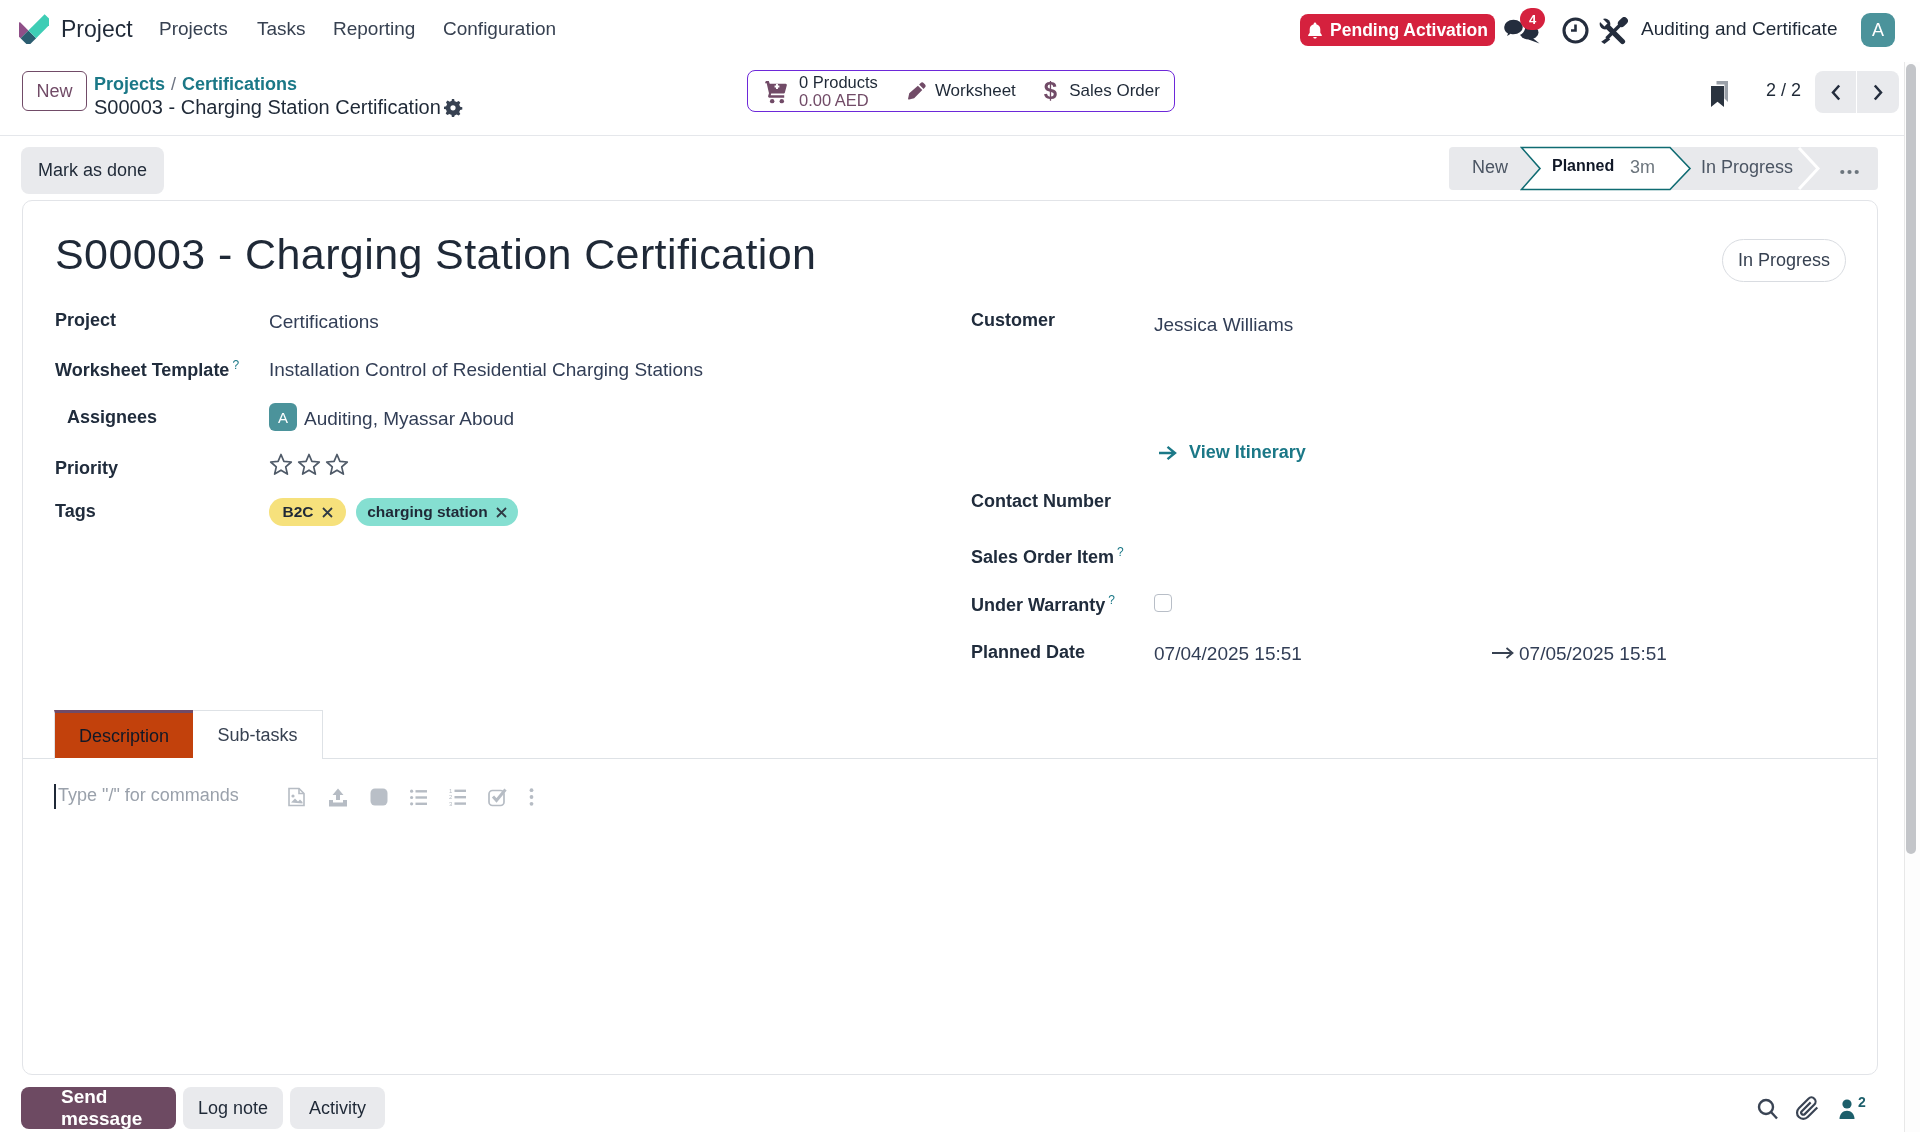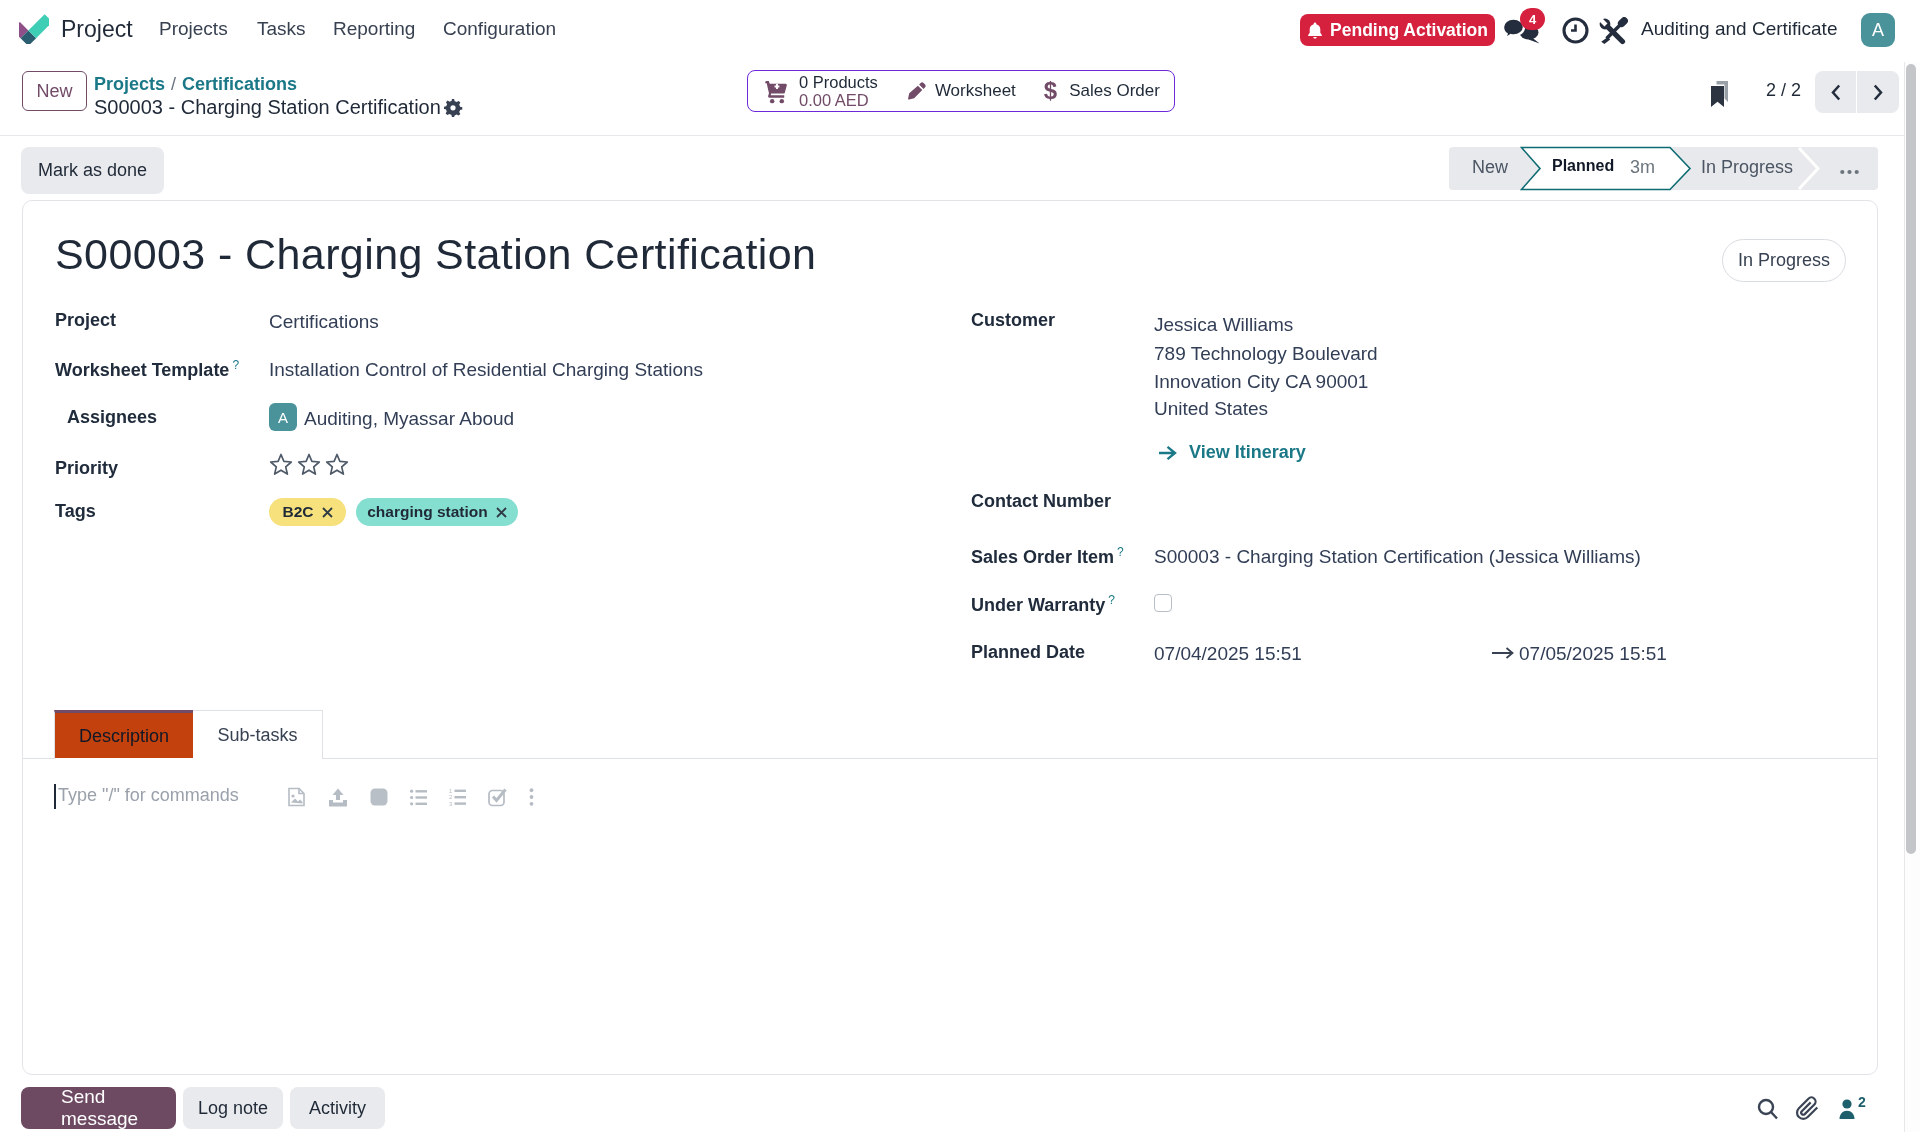"789 Technology Boulevard" div.abs { html: <div>789 Technology Boulevard<br>Innovation City CA 90001<br>United States</div> -> none }
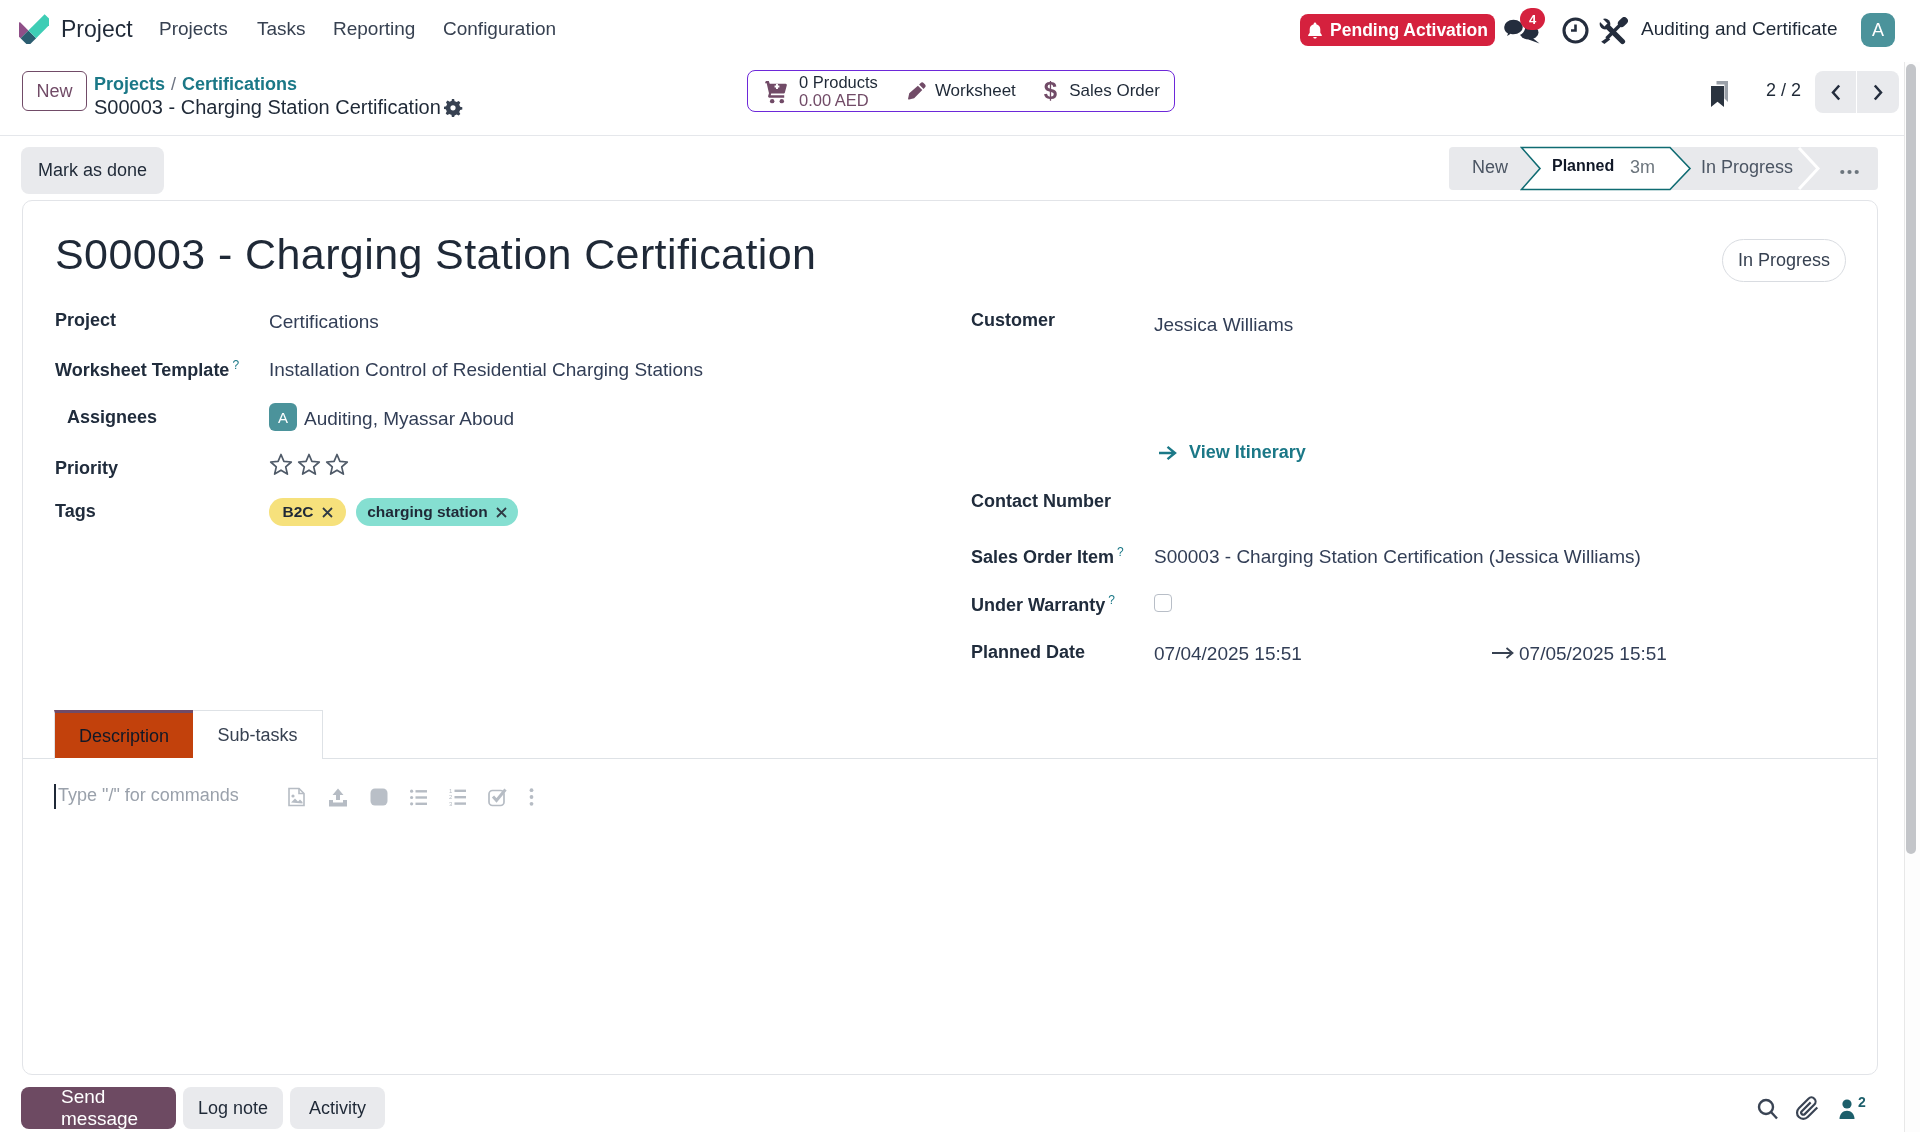"S00003 - Charging Station Certification (Jessica" div.abs { html: <div>S00003 - Charging Station Certification (Jessica Williams)</div> -> none }
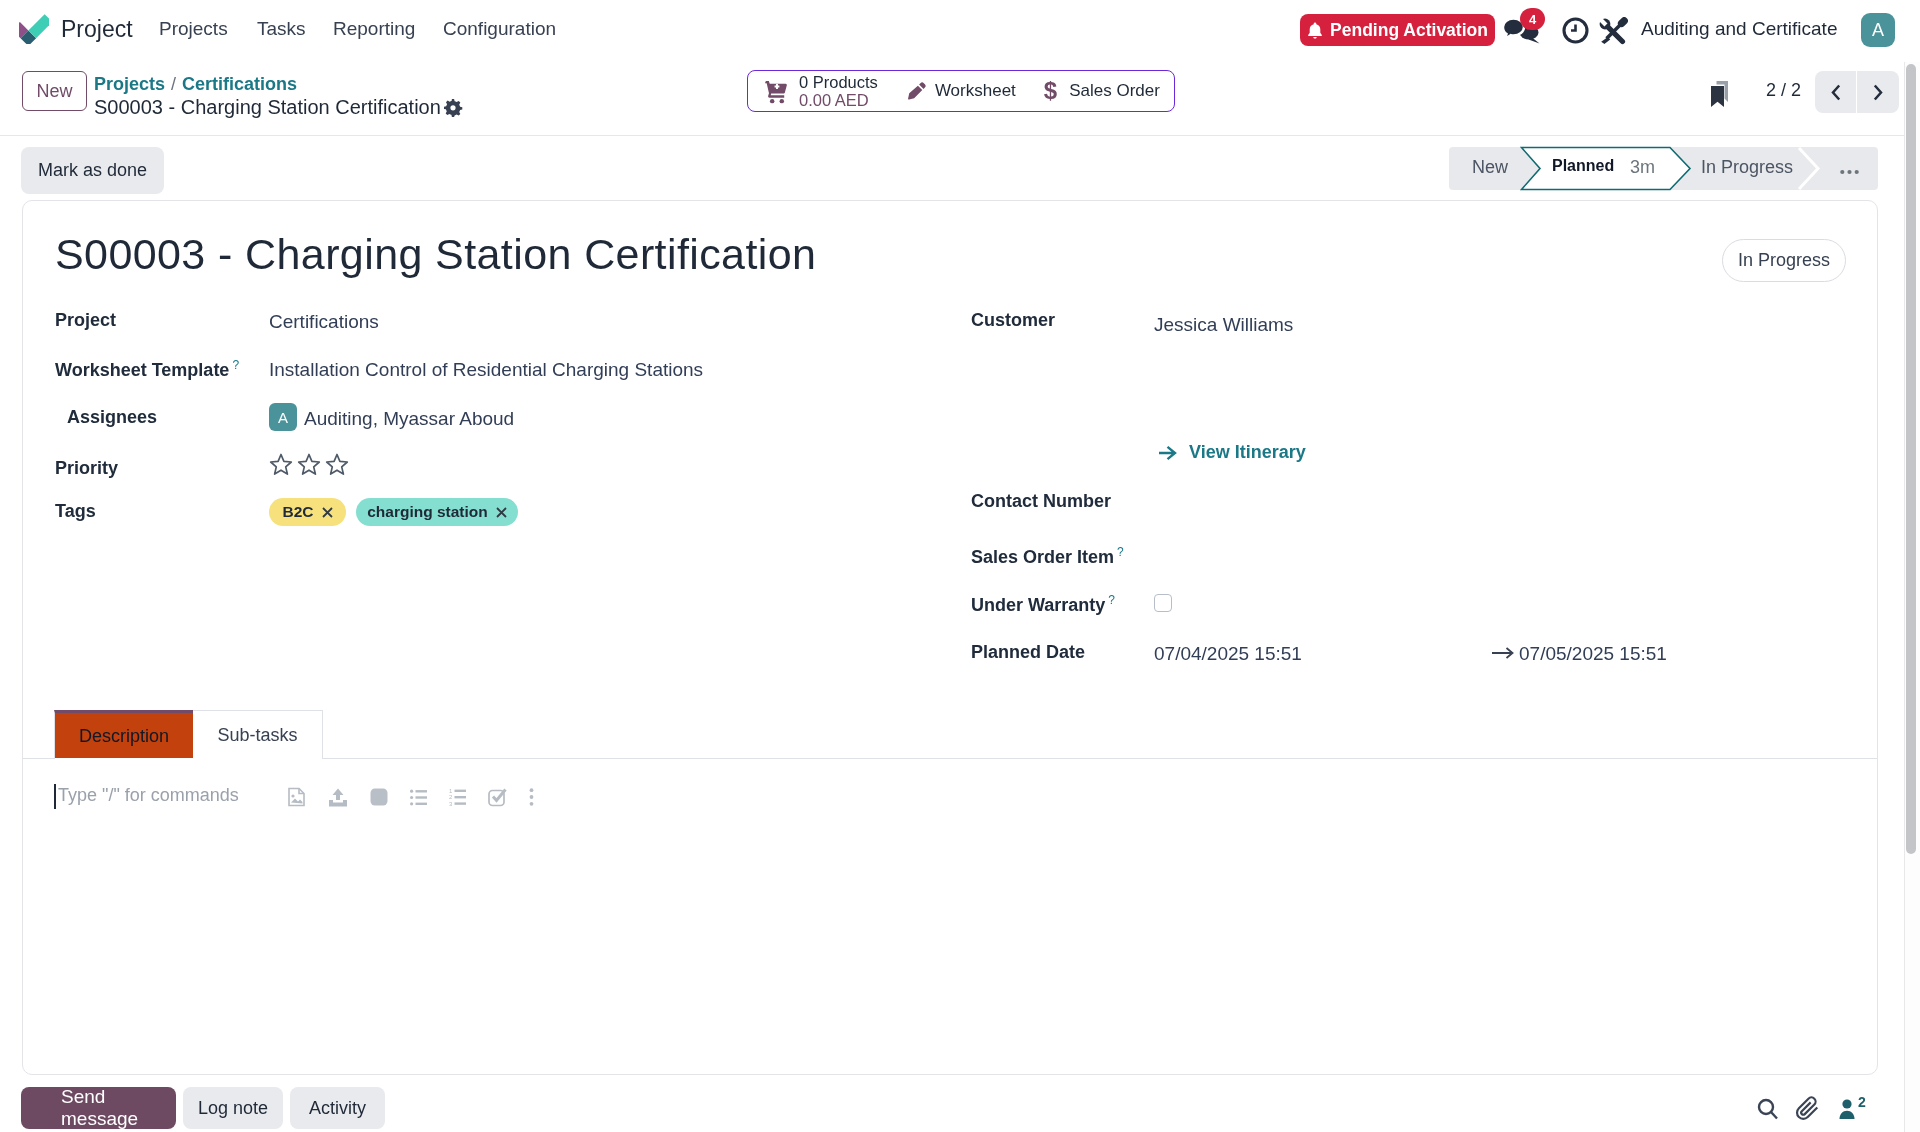"Send message" .btn-send { font-weight: 400 -> 700 }
